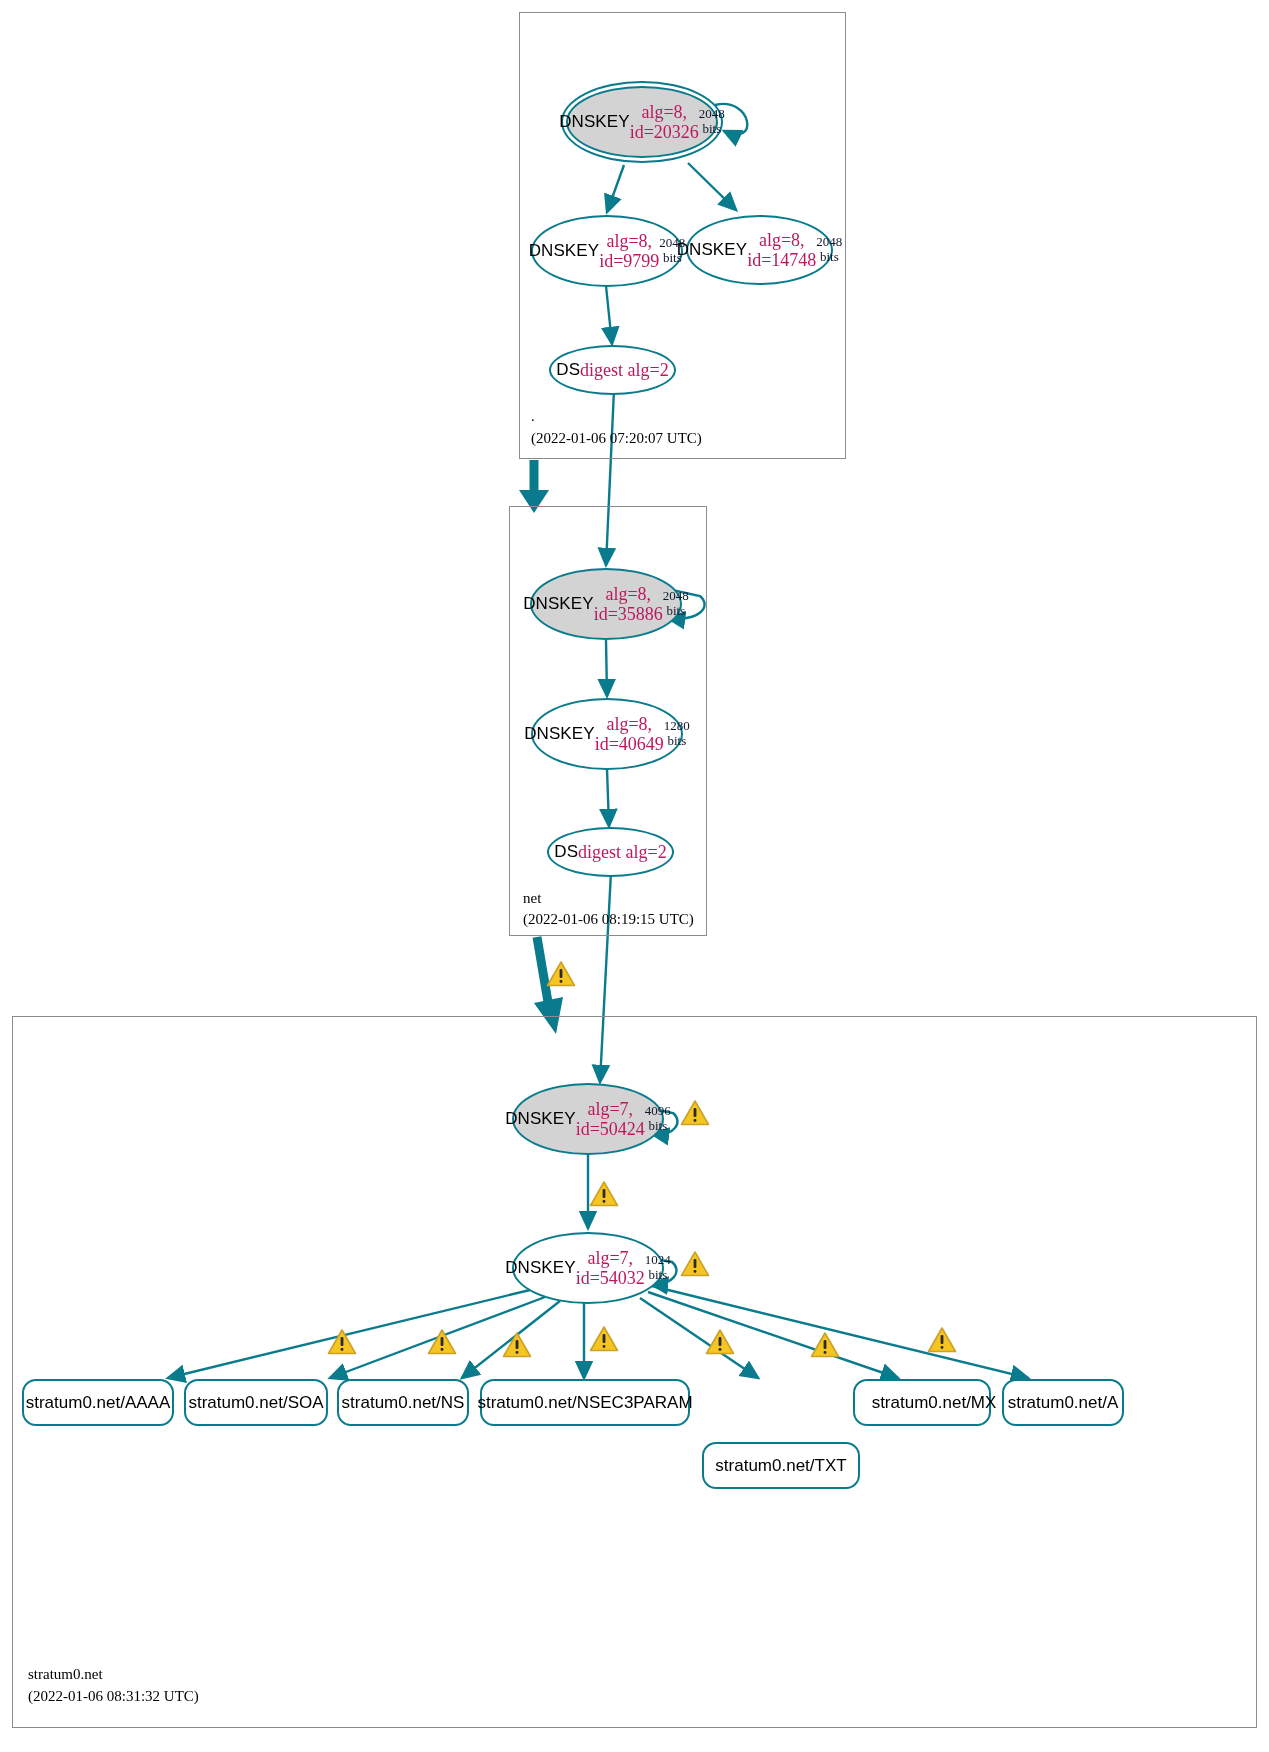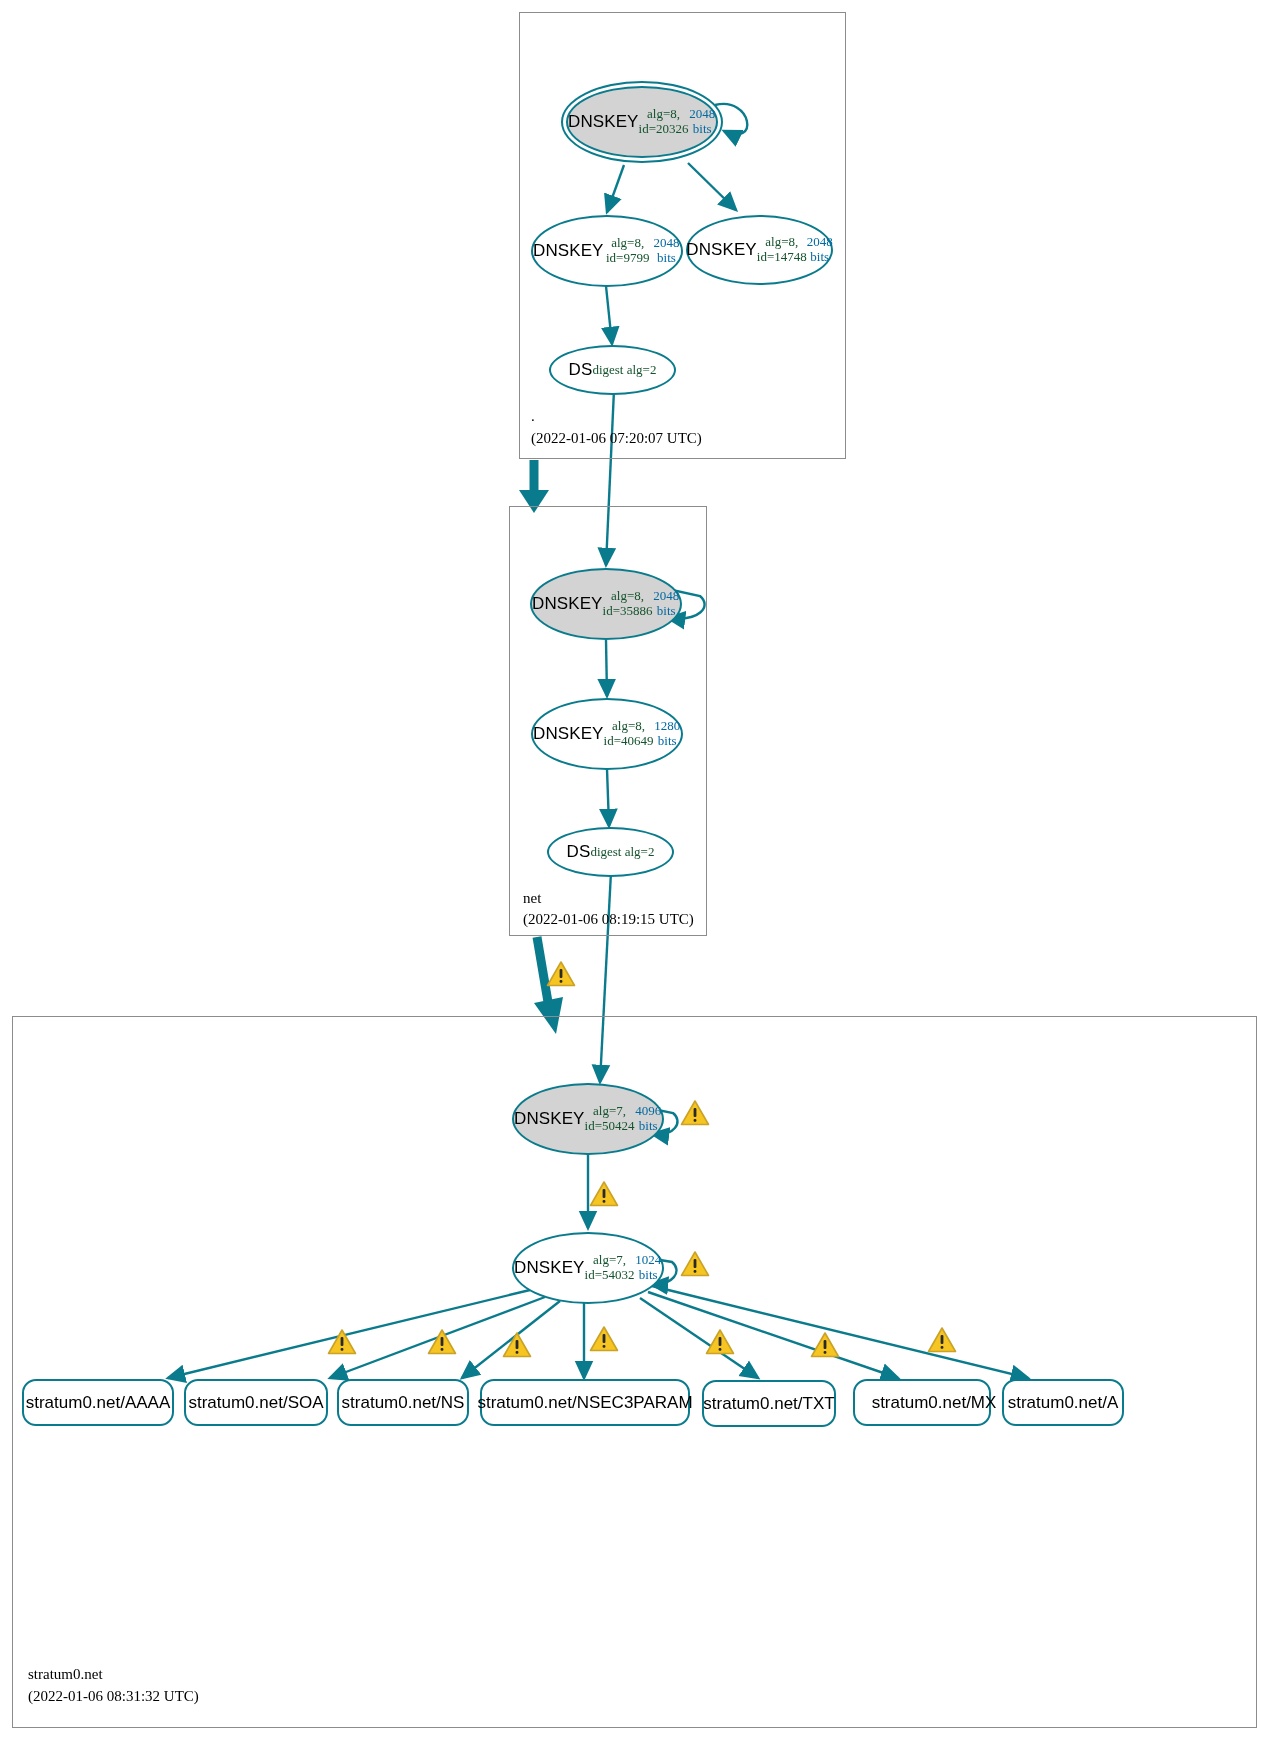"alg=8, id=20326" .node .t2 { color: #14532d -> #be185d; font-size: 13px -> 18px }
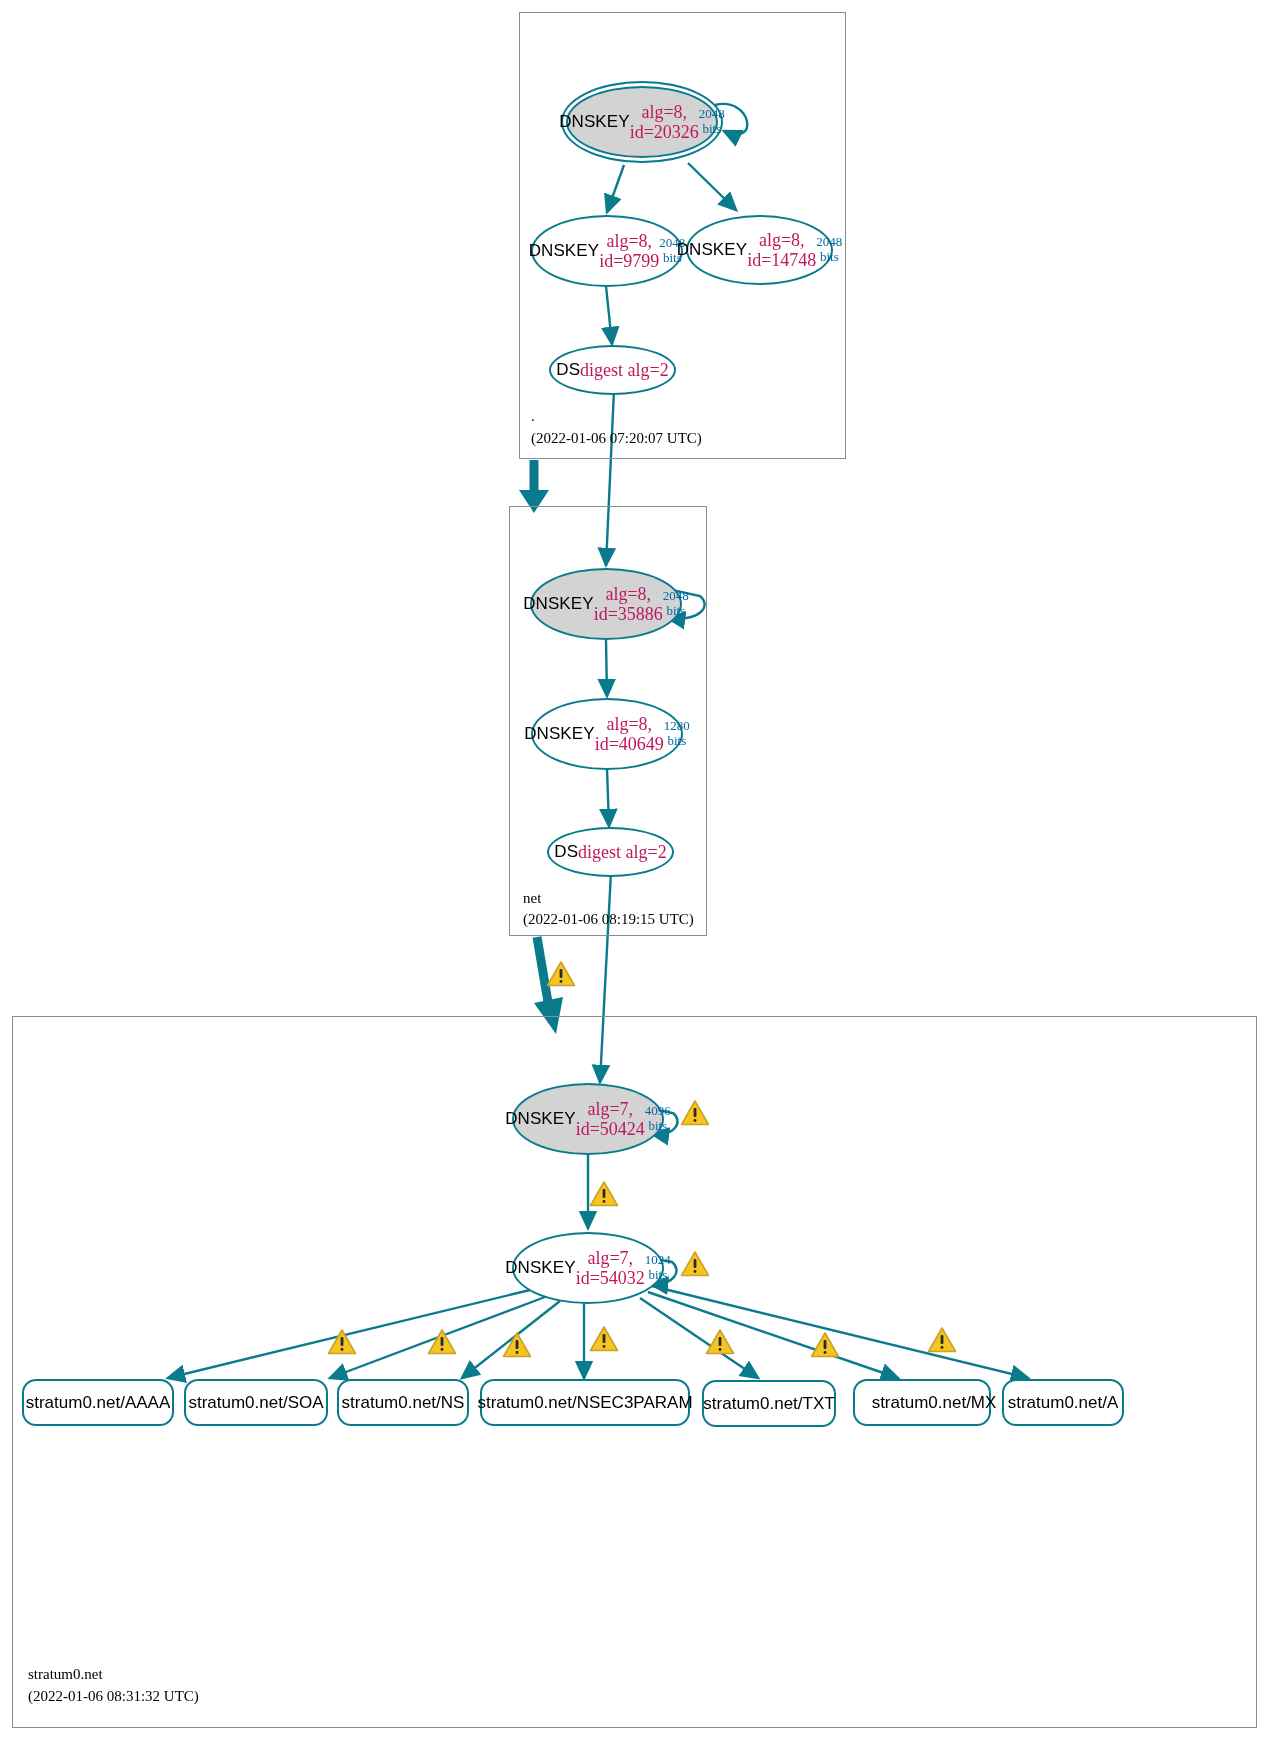"2048 bits" .node .t3 { color: #0369a1 -> #0f172a }
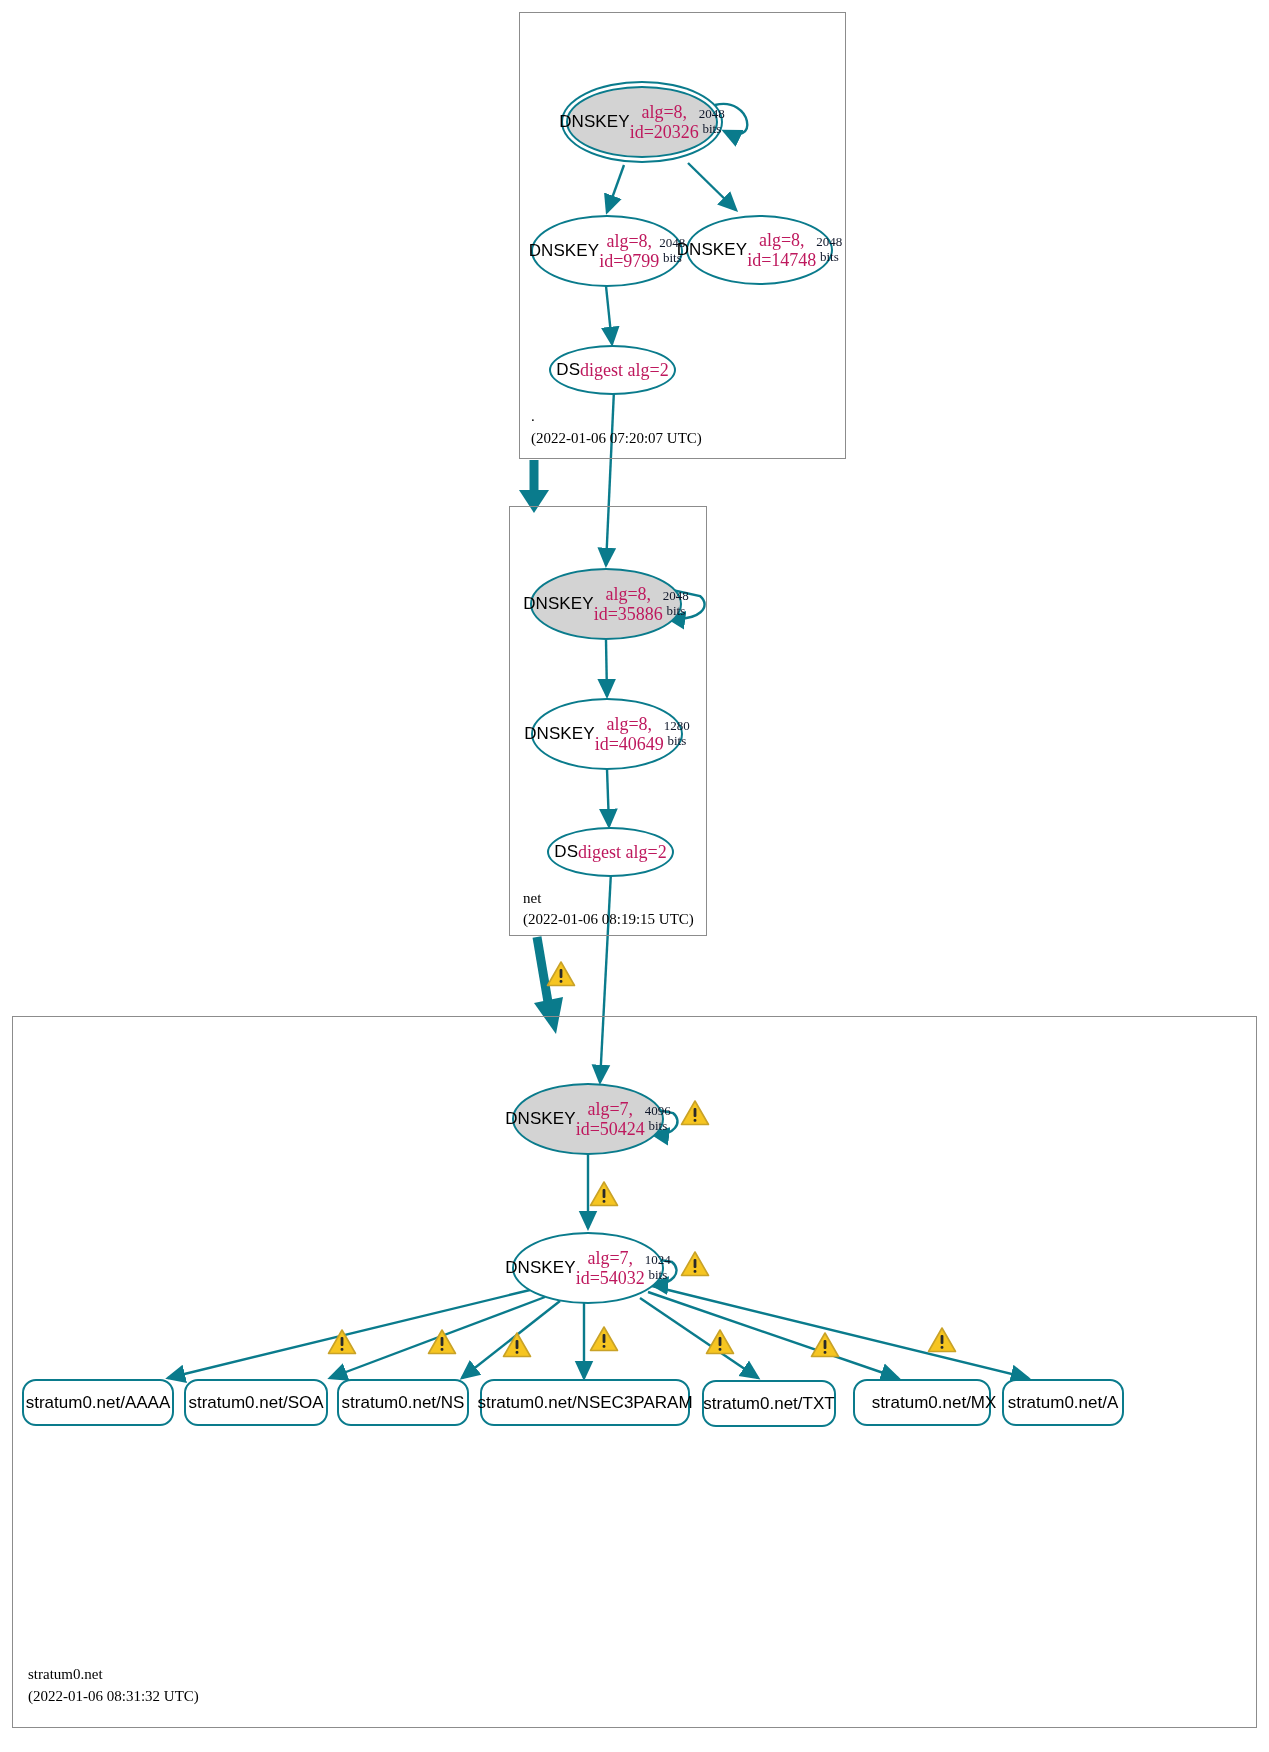"stratum0.net/TXT" div.rrset { top: 1380px -> 1442px; width: 134px -> 158px }
